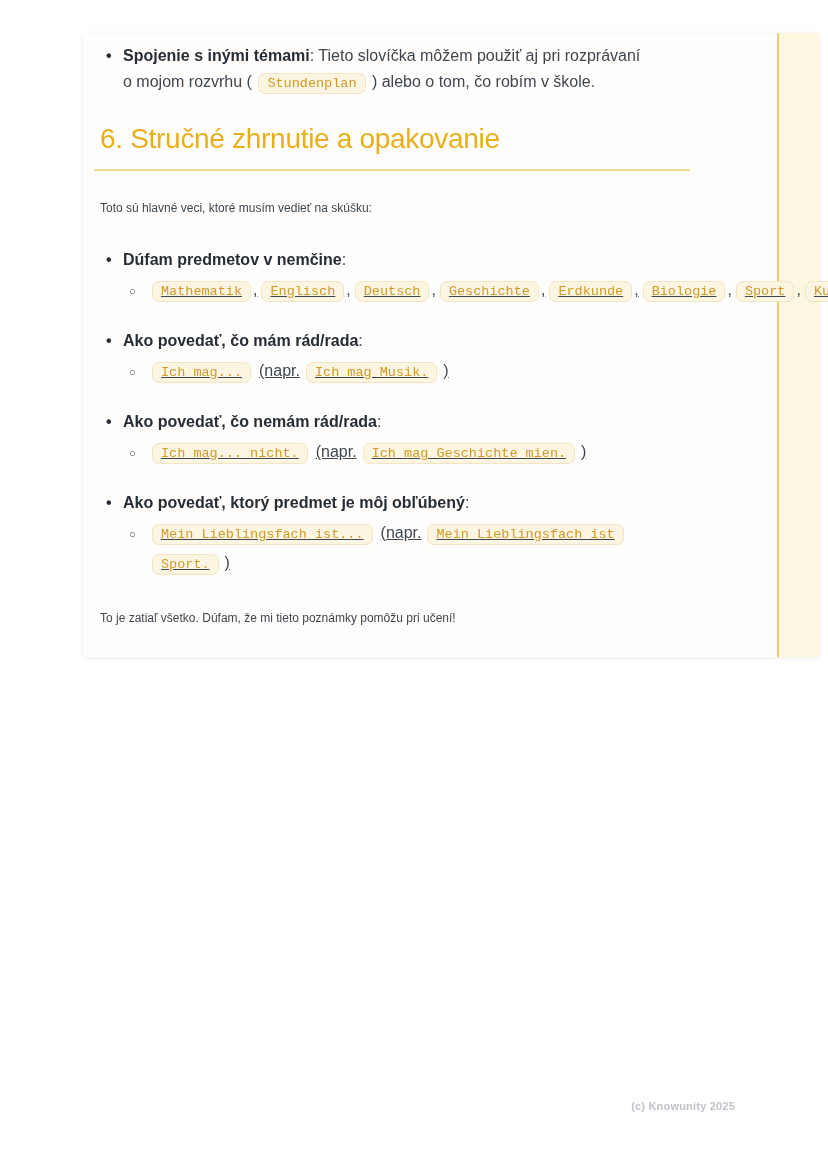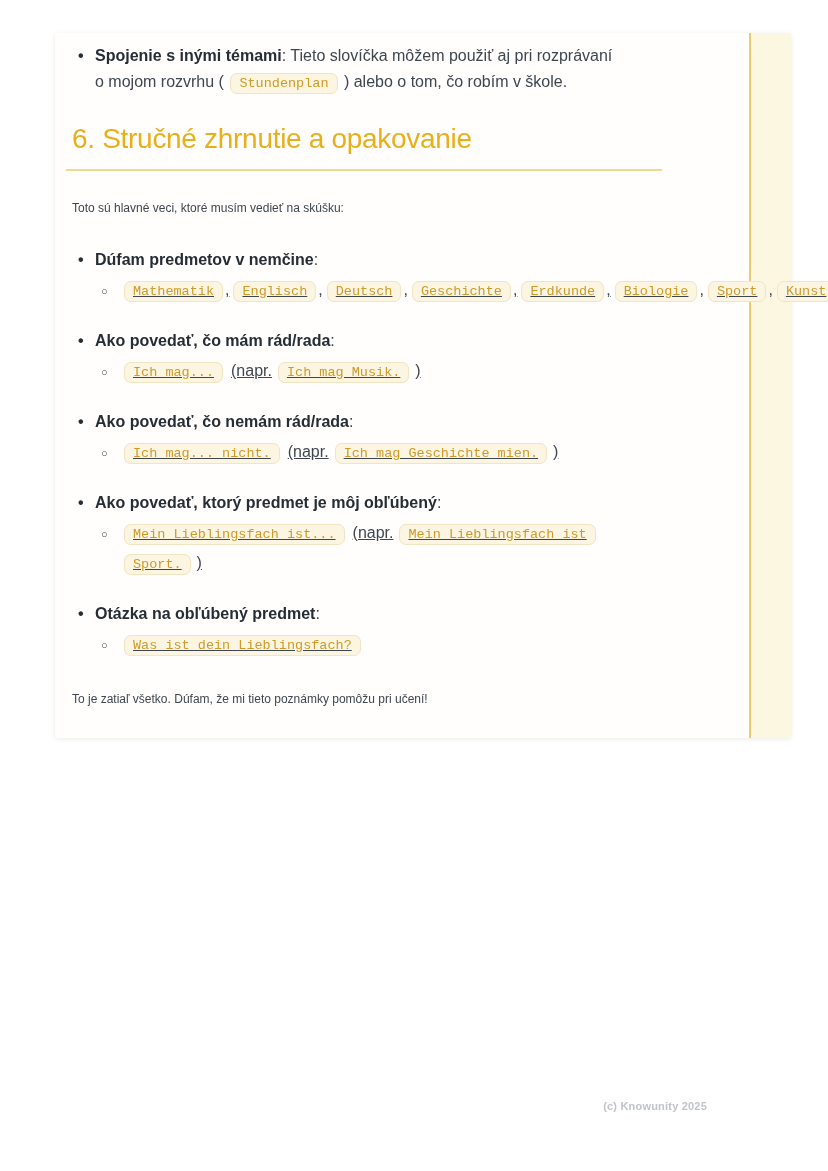"Spojenie s inými témami: Tieto" .page { margin-left: none -> 28px }
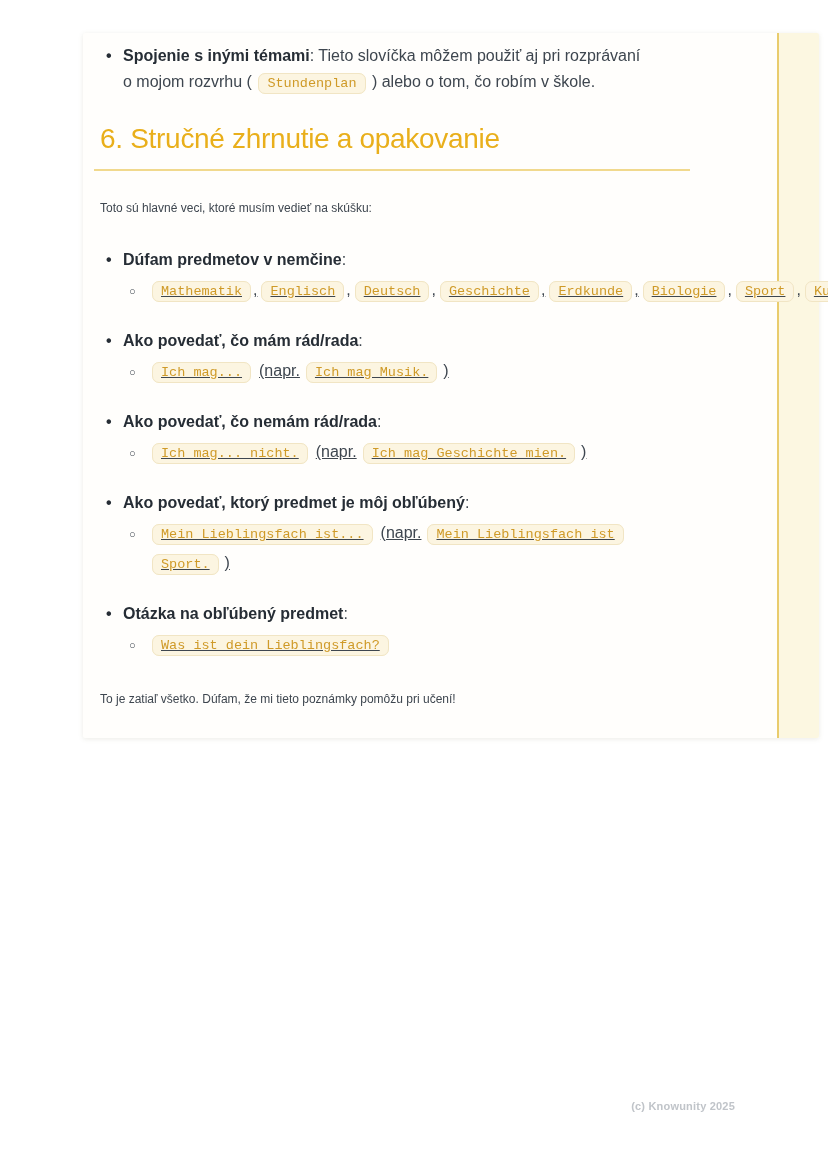"Otázka na obľúbený predmet:" li { html: <li> <span>Otázka na obľúbený predmet</span><span>:</span> <div><code>Was ist dein Lieblingsfach?</code></div> </li> -> none }
